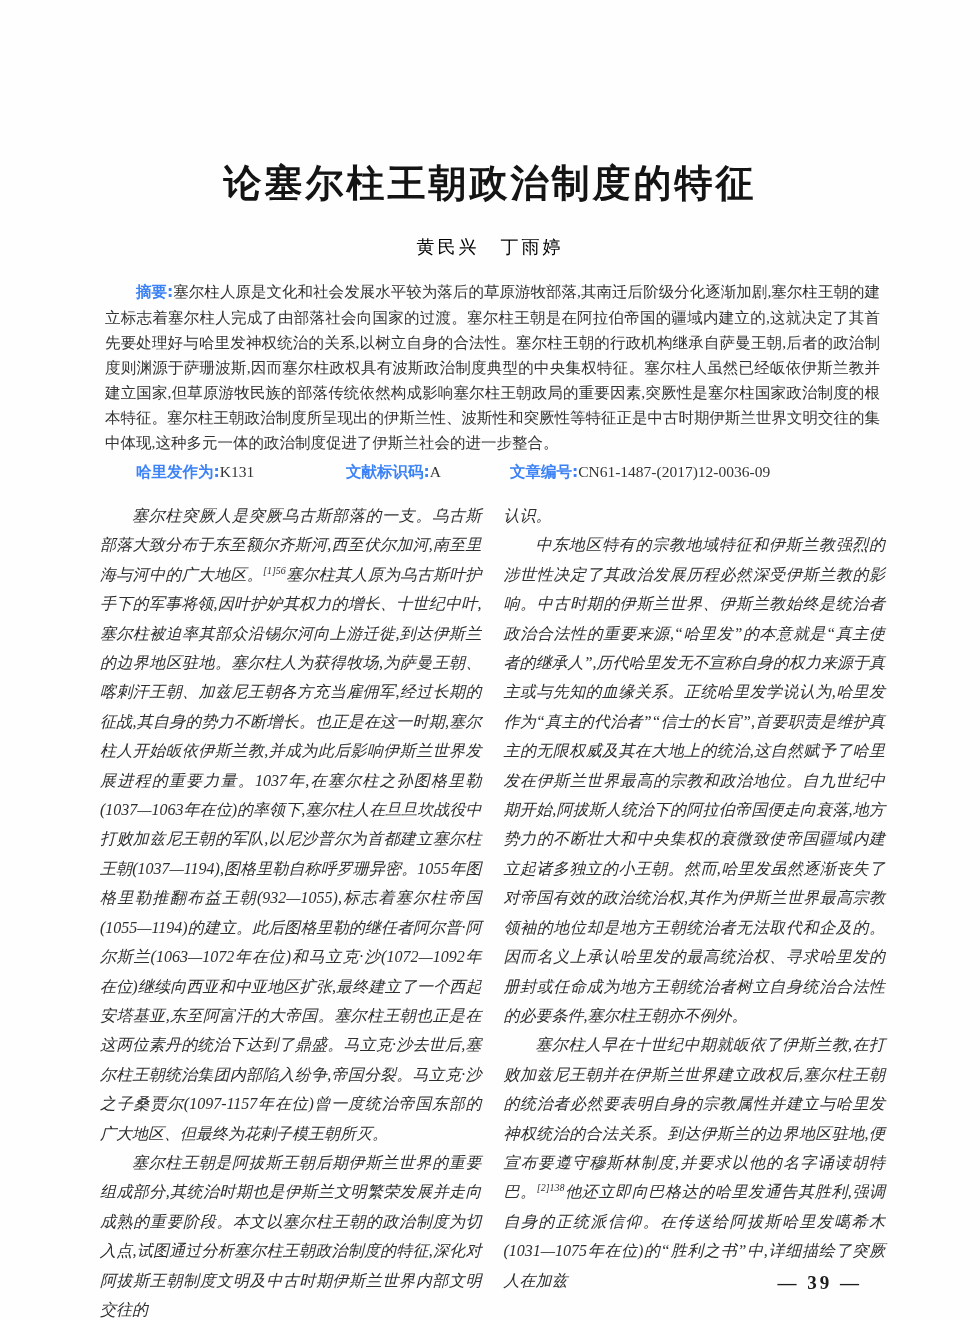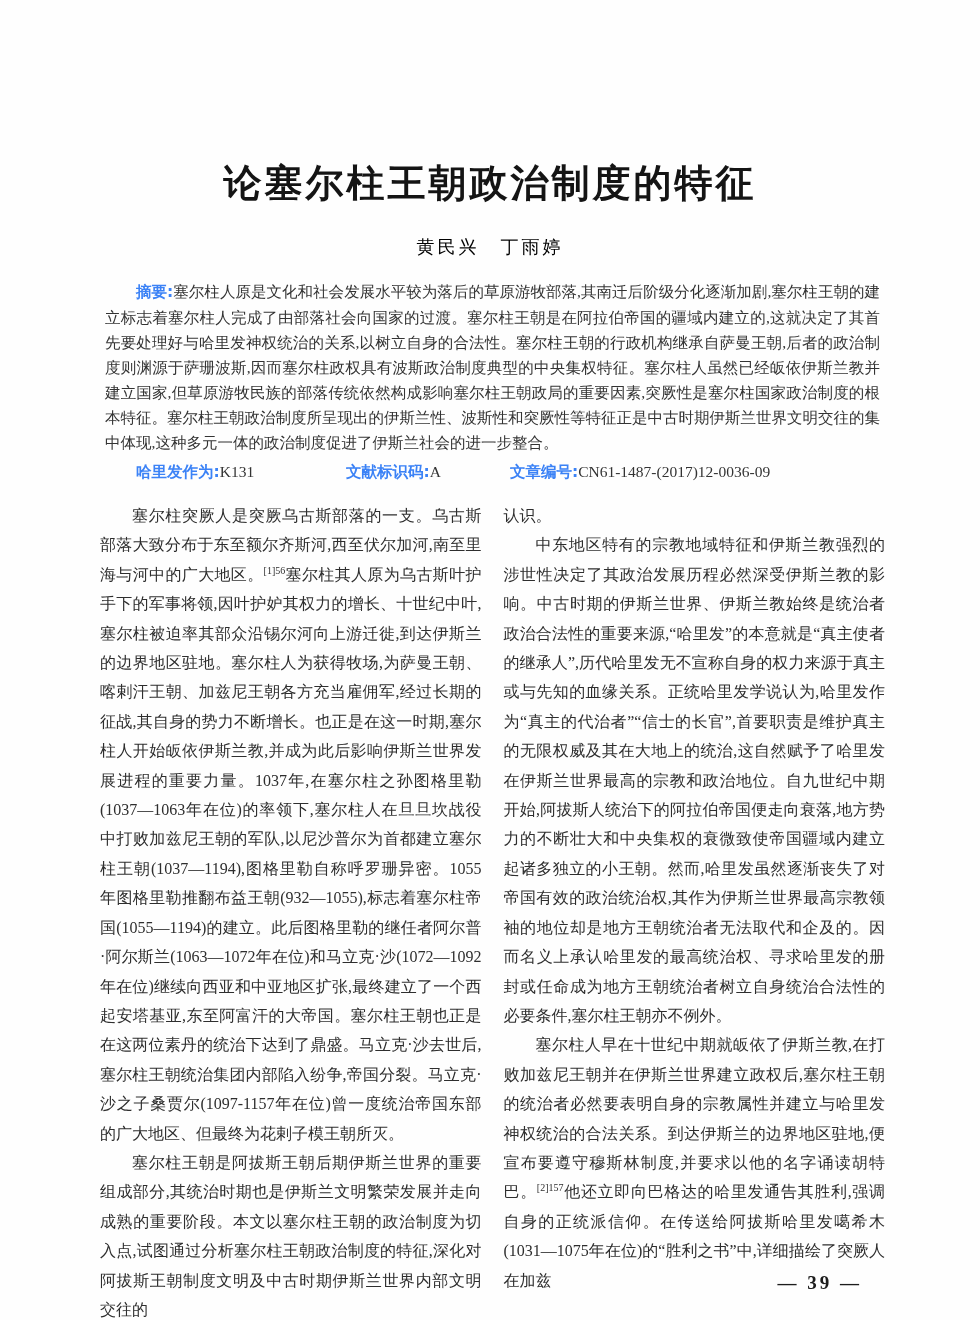"塞尔柱突厥人是突厥乌古斯部落的一支。乌古斯部落大致分布于东至额尔齐斯河,西至伏尔" .col p { font-style: none -> italic }
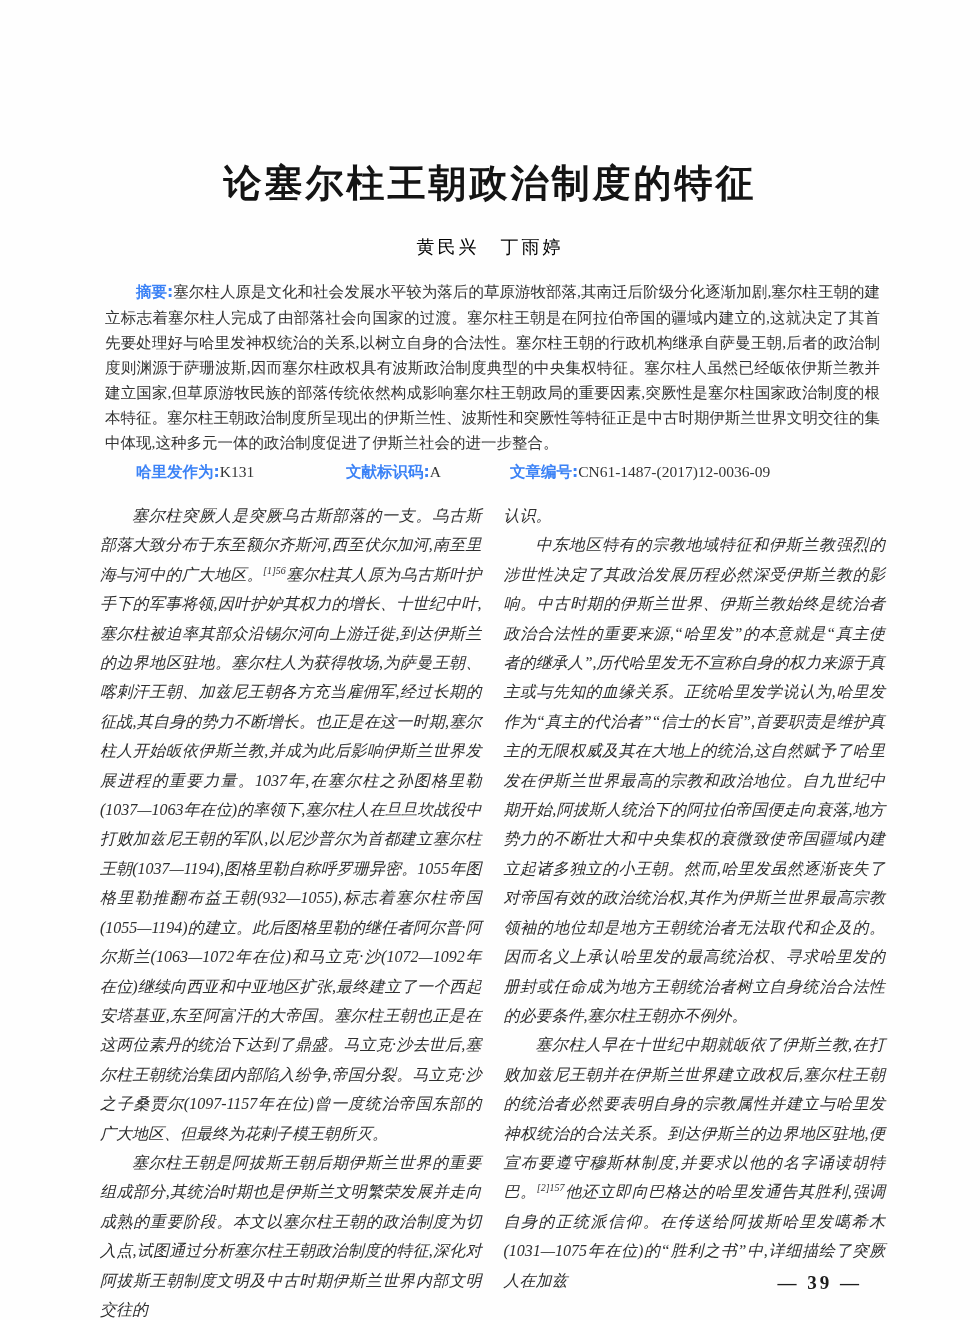"[2]157" sup.cite { text: 157 -> 138 }
